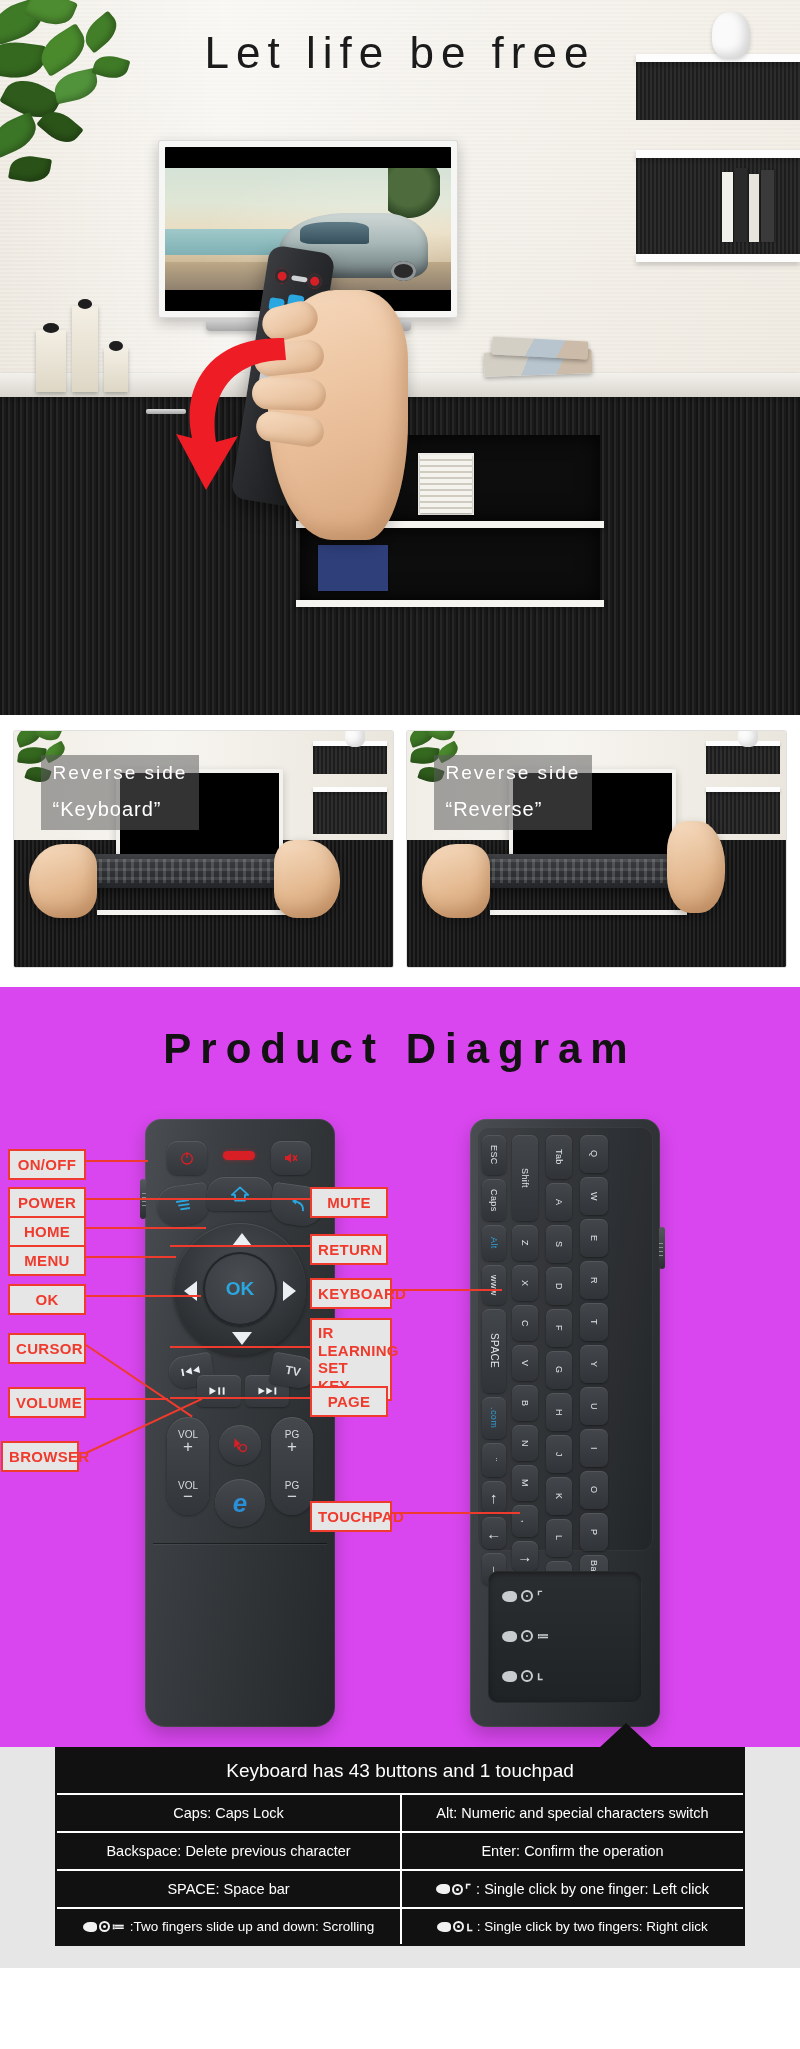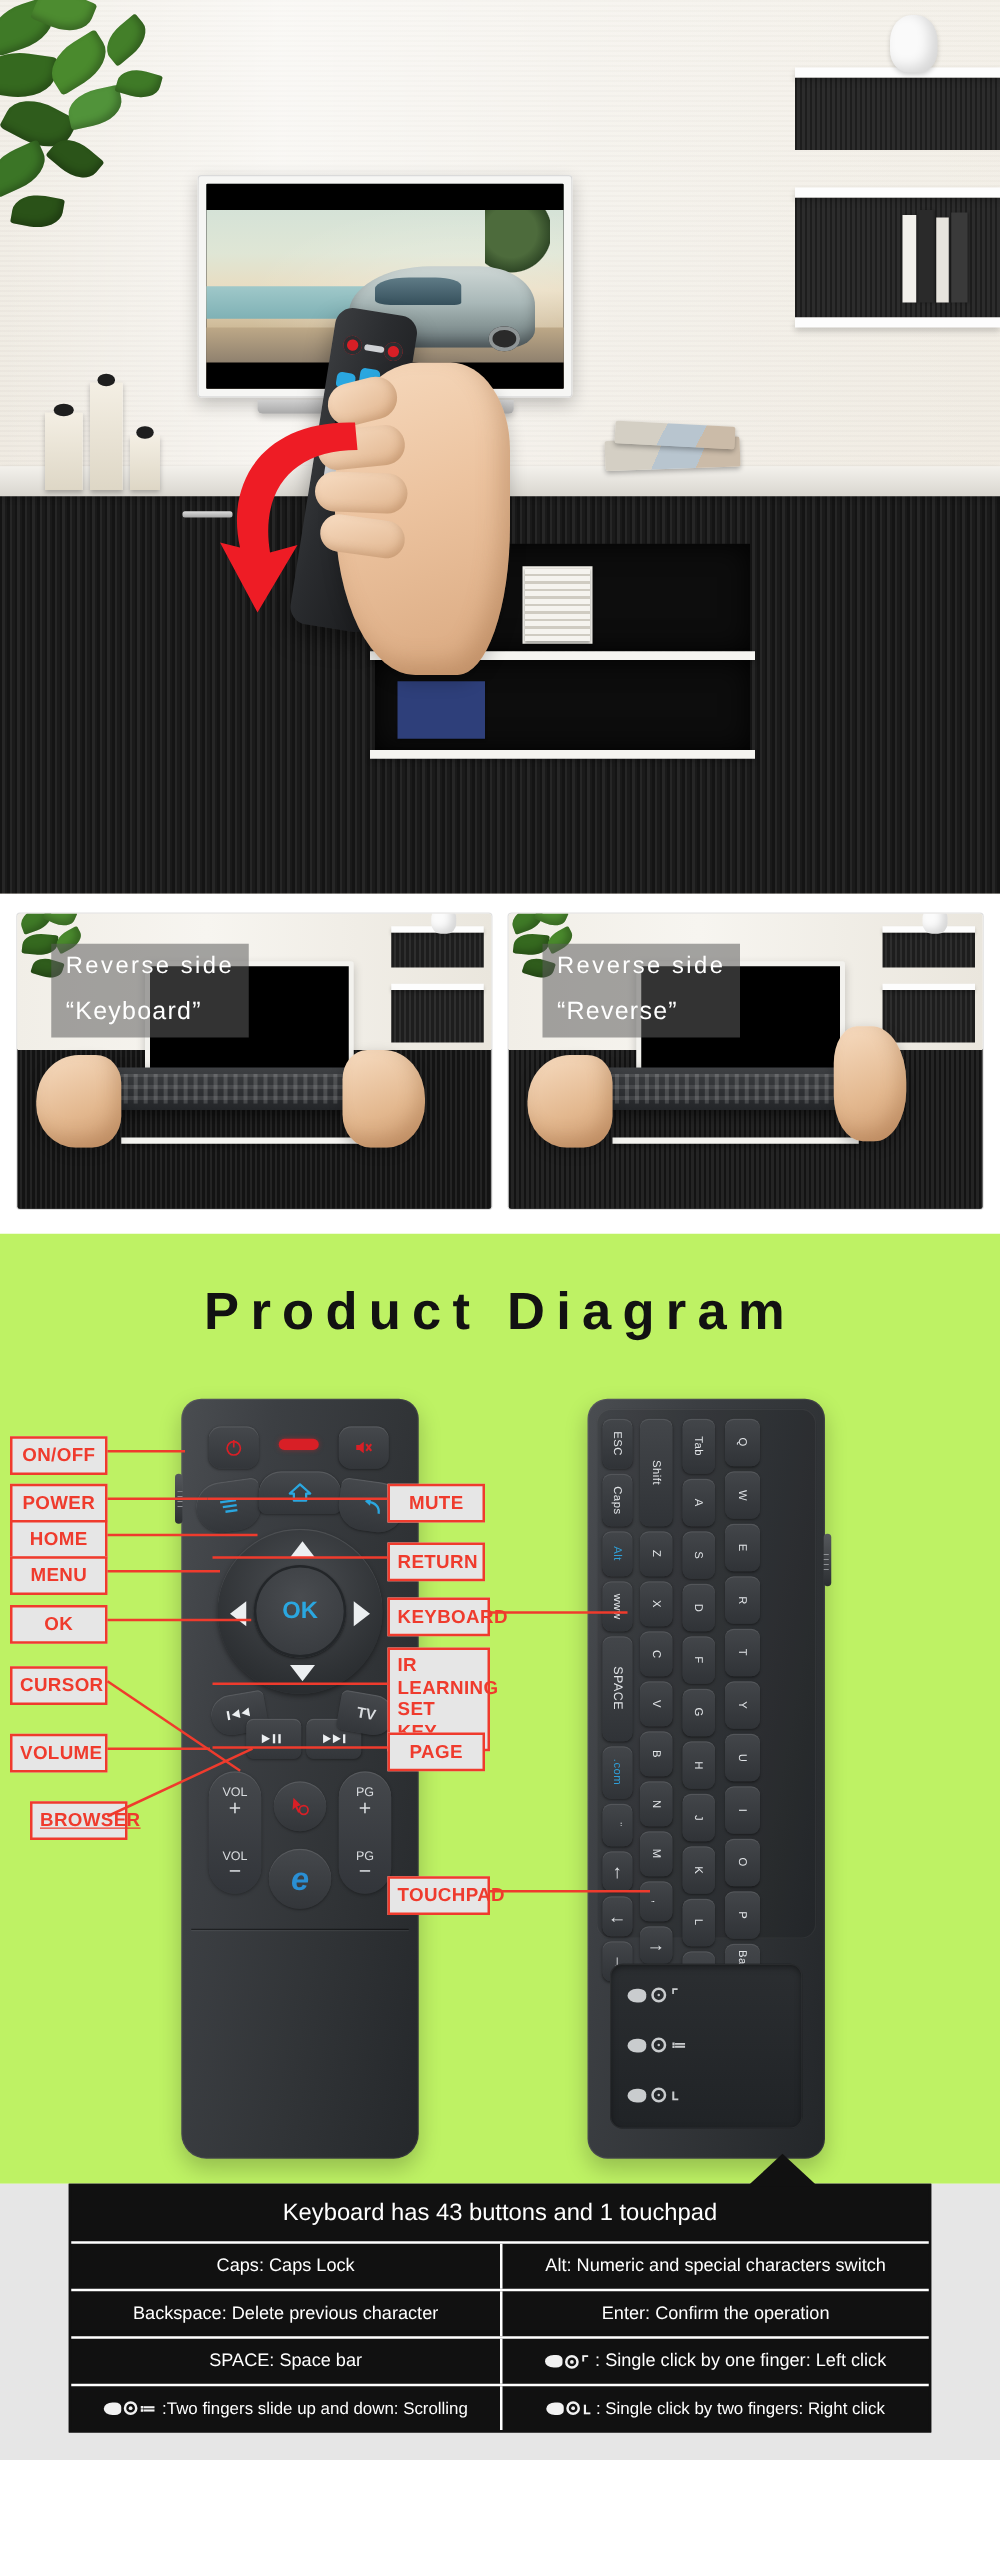"Let life be free" h1.hero-title { html: none -> <h1>Let life be free</h1> }
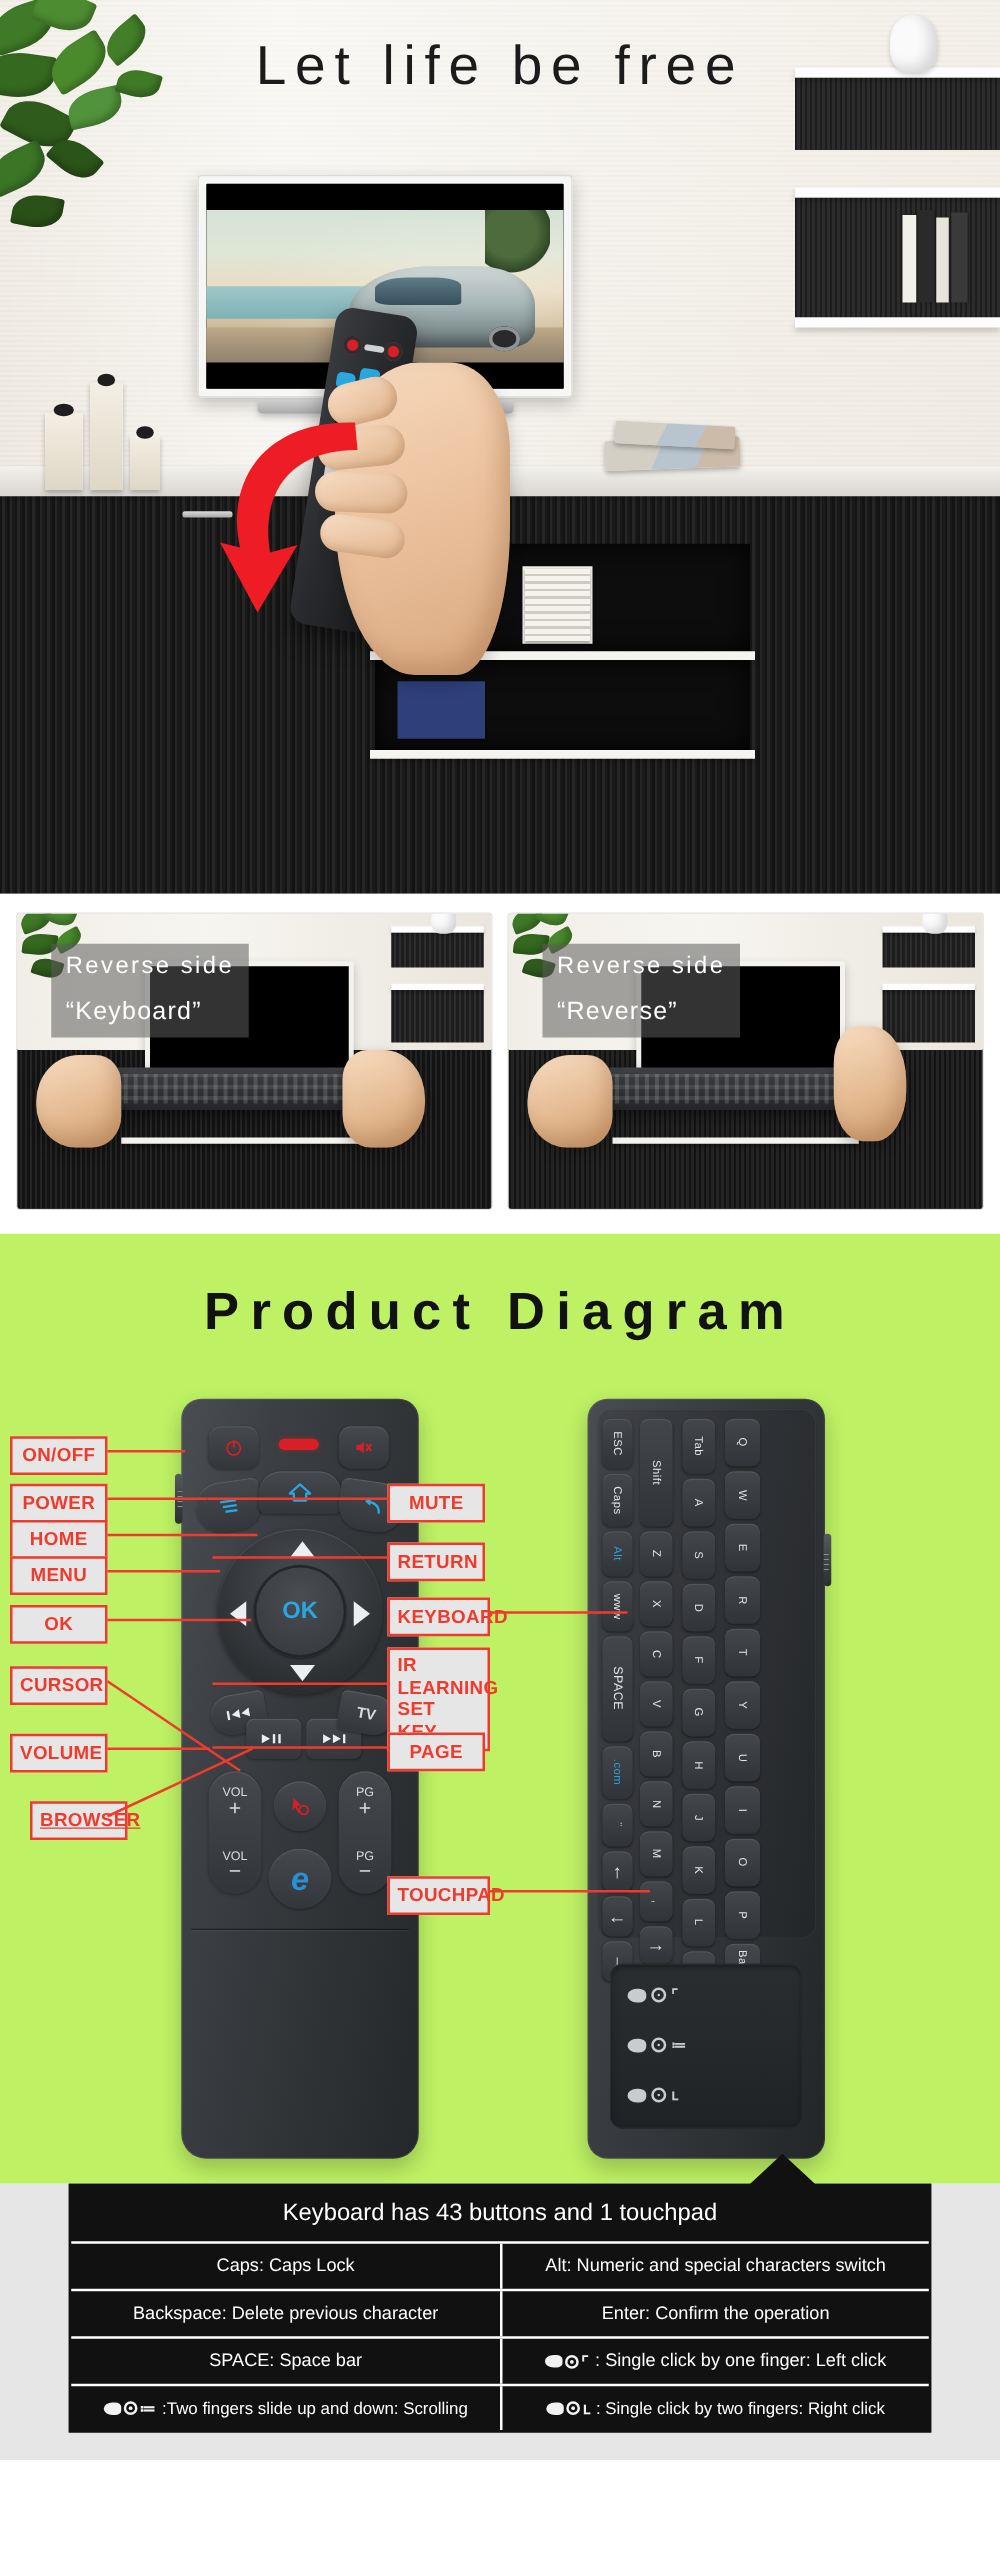"Product Diagram" .diagram { background: #bef264 -> #d946ef }
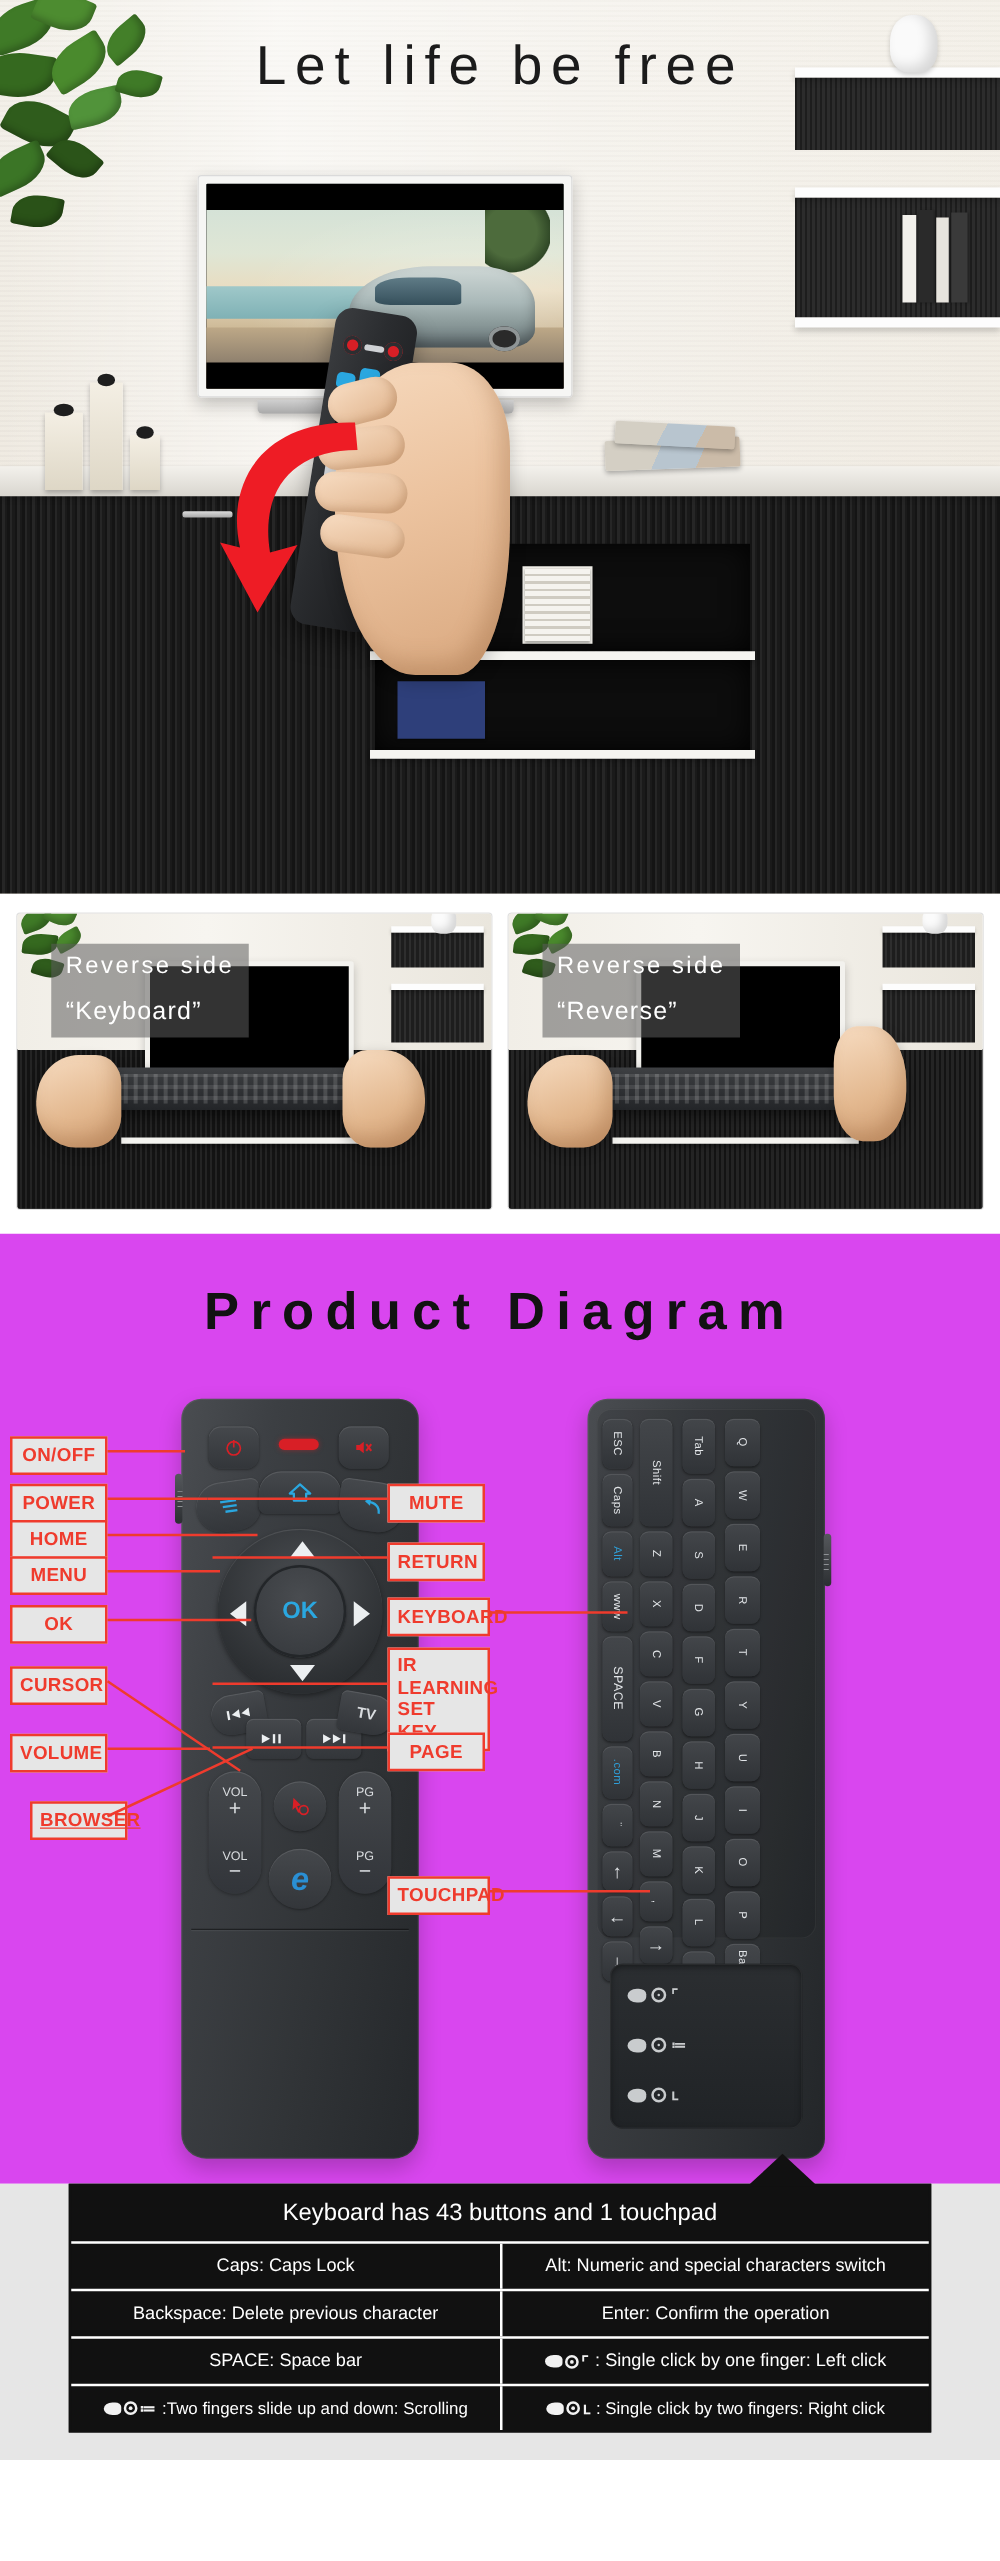"BROWSER" div.callout { left: 24px -> 1px; text-decoration: underline -> none }
